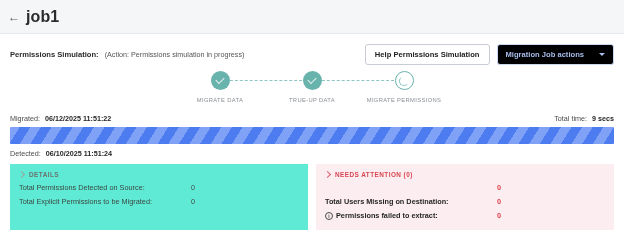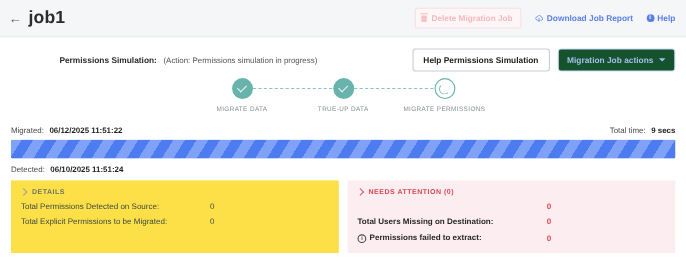"Delete Migration Job" div.topbar-actions { html: <div> <div> <span></span> <span>Delete Migration Job</span> </div> <div> <svg> <path></path> <path></path> </svg> <span>Download Job Report</span> </div> <div> <span>i</span> <span>Help</span> </div> </div> -> none }
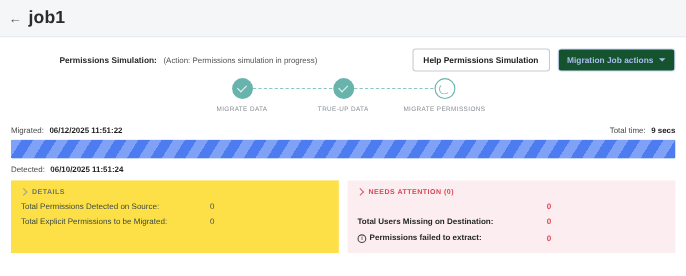"Permissions Simulation:" .sim-label { margin-left: 44px -> none }
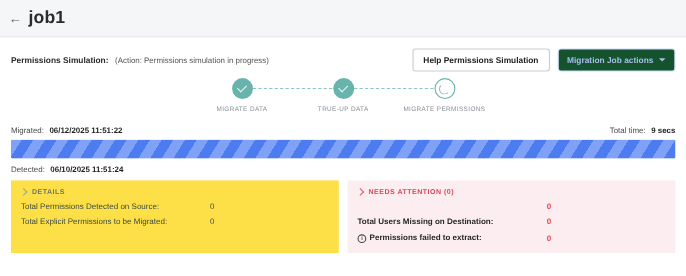"Migration Job actions" .btn-jobactions { background: #14532d -> #000000; gap: 5px -> 15px }
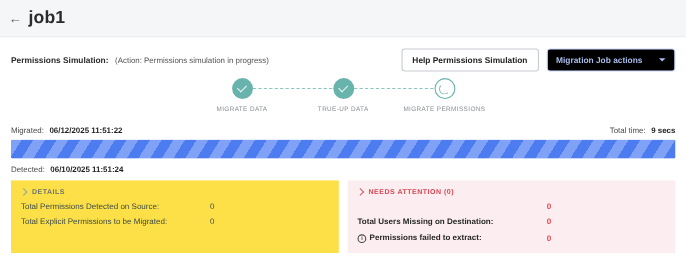"Total Permissions Detected on Source:" .panel.details { background: #fde047 -> #5eead4 }
